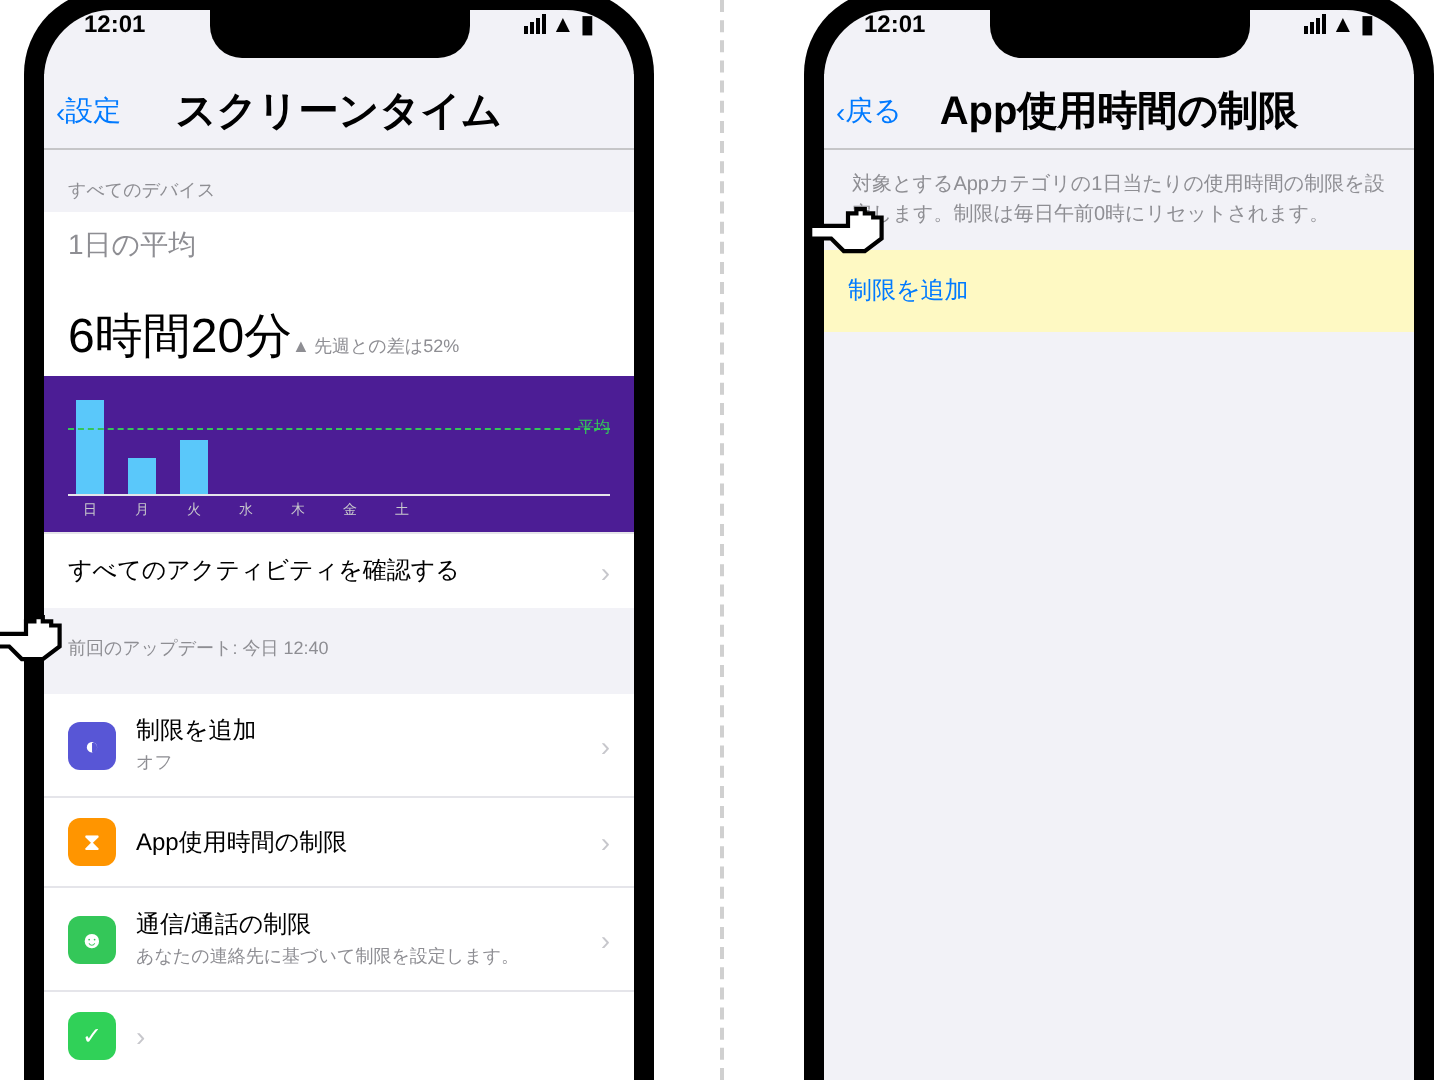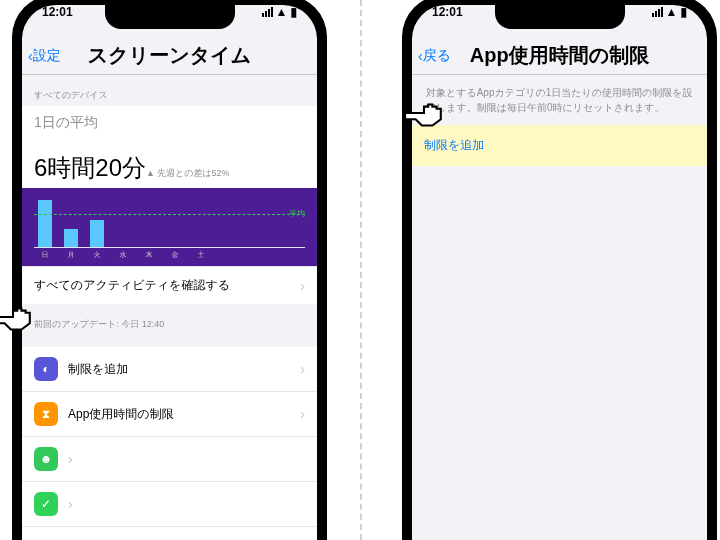"オフ" div.desc { html: none -> <div>オフ</div> }
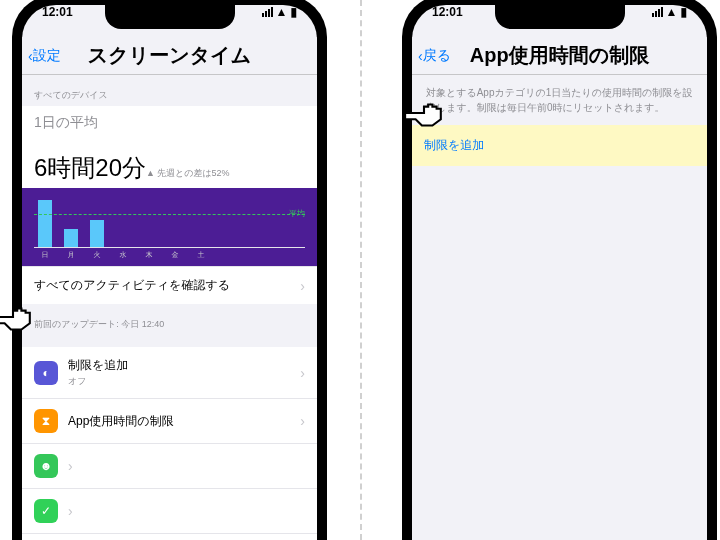"通信/通話の制限" div.txt { html: none -> <div> <div>通信/通話の制限</div> <div>あなたの連絡先に基づいて制限を設定します。</div> </div> }
